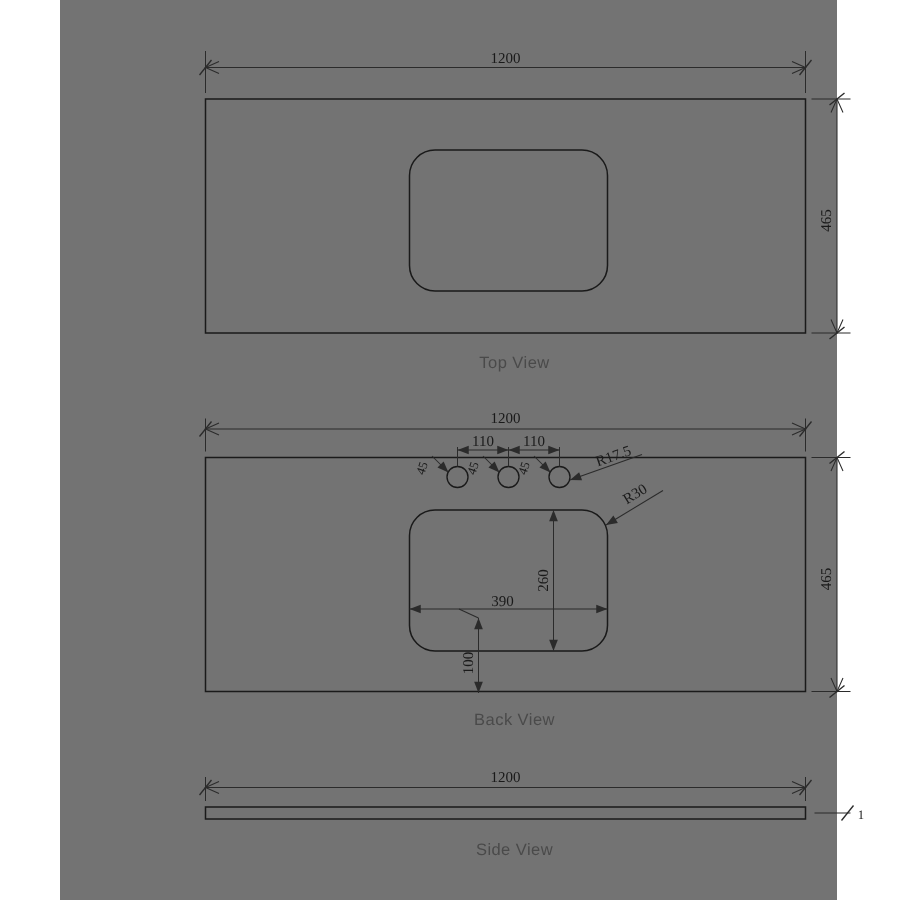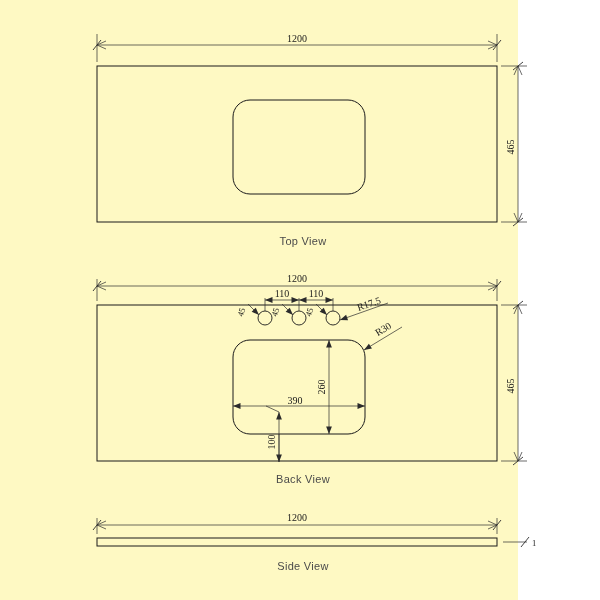"1200" #drawing-sheet { background: #fef9c3 -> #737373; margin-left: none -> 40px }
